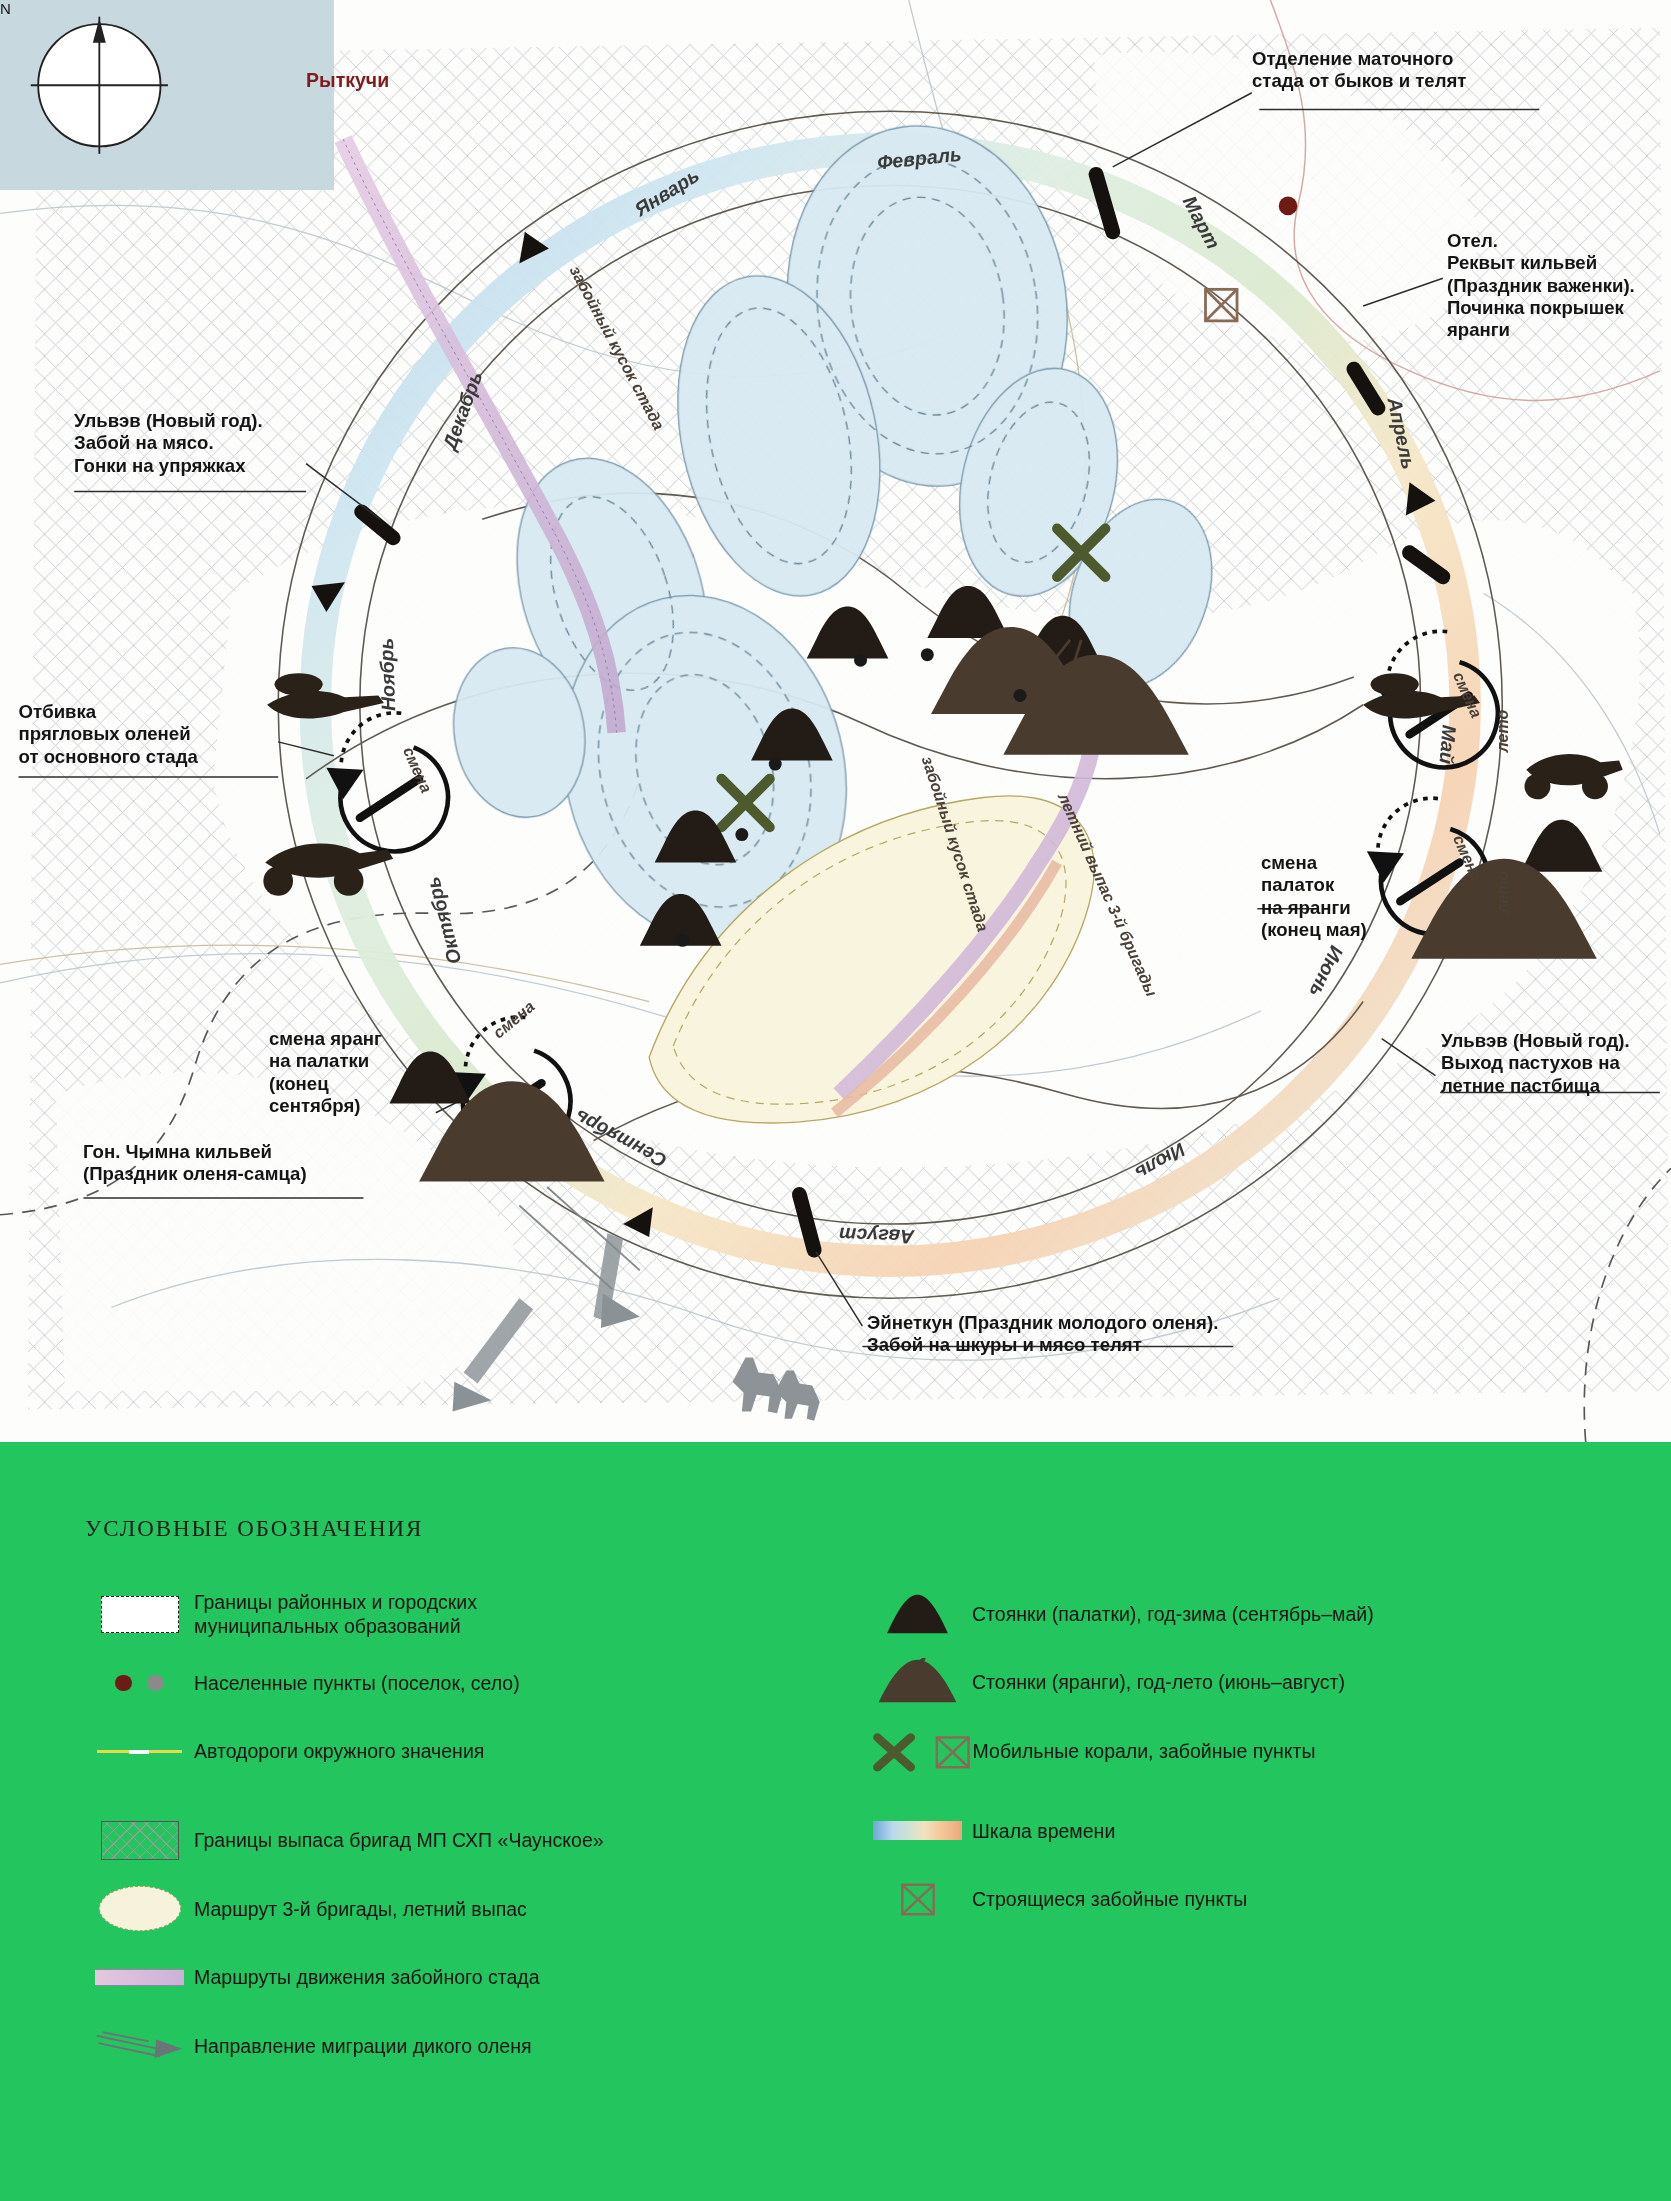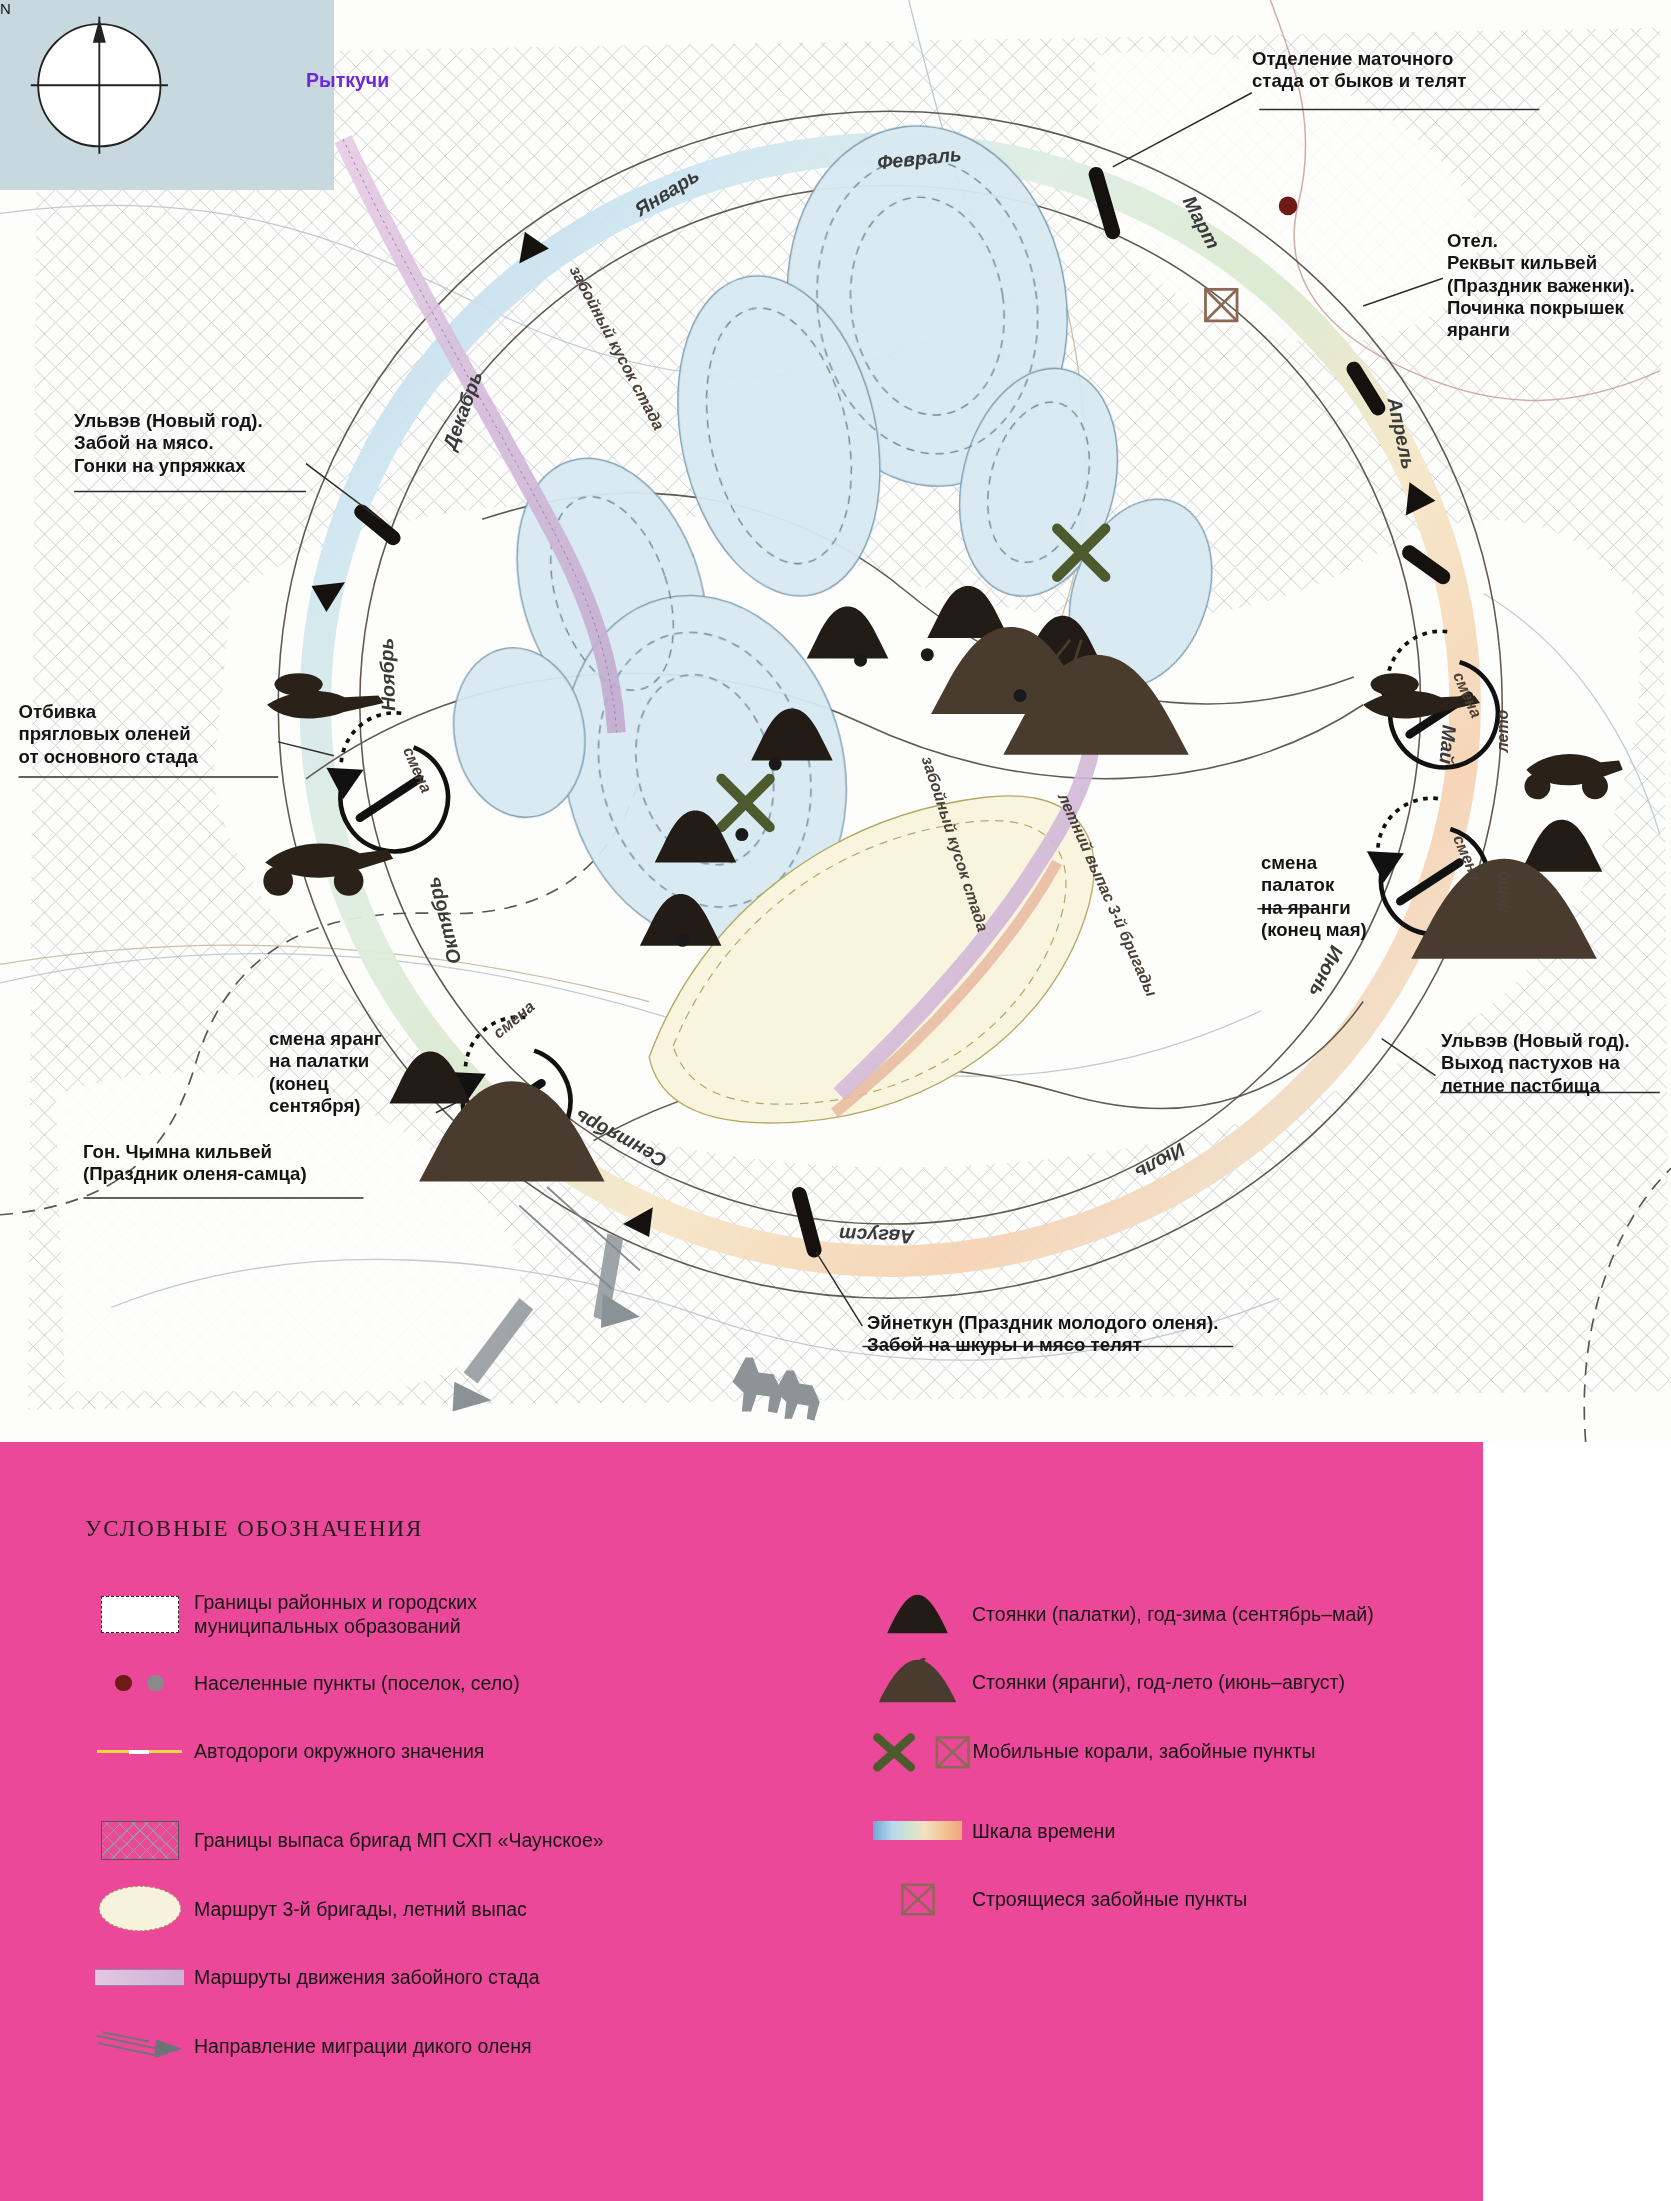"Рыткучи" .place-label { color: #6d28d9 -> #7f1d1d }
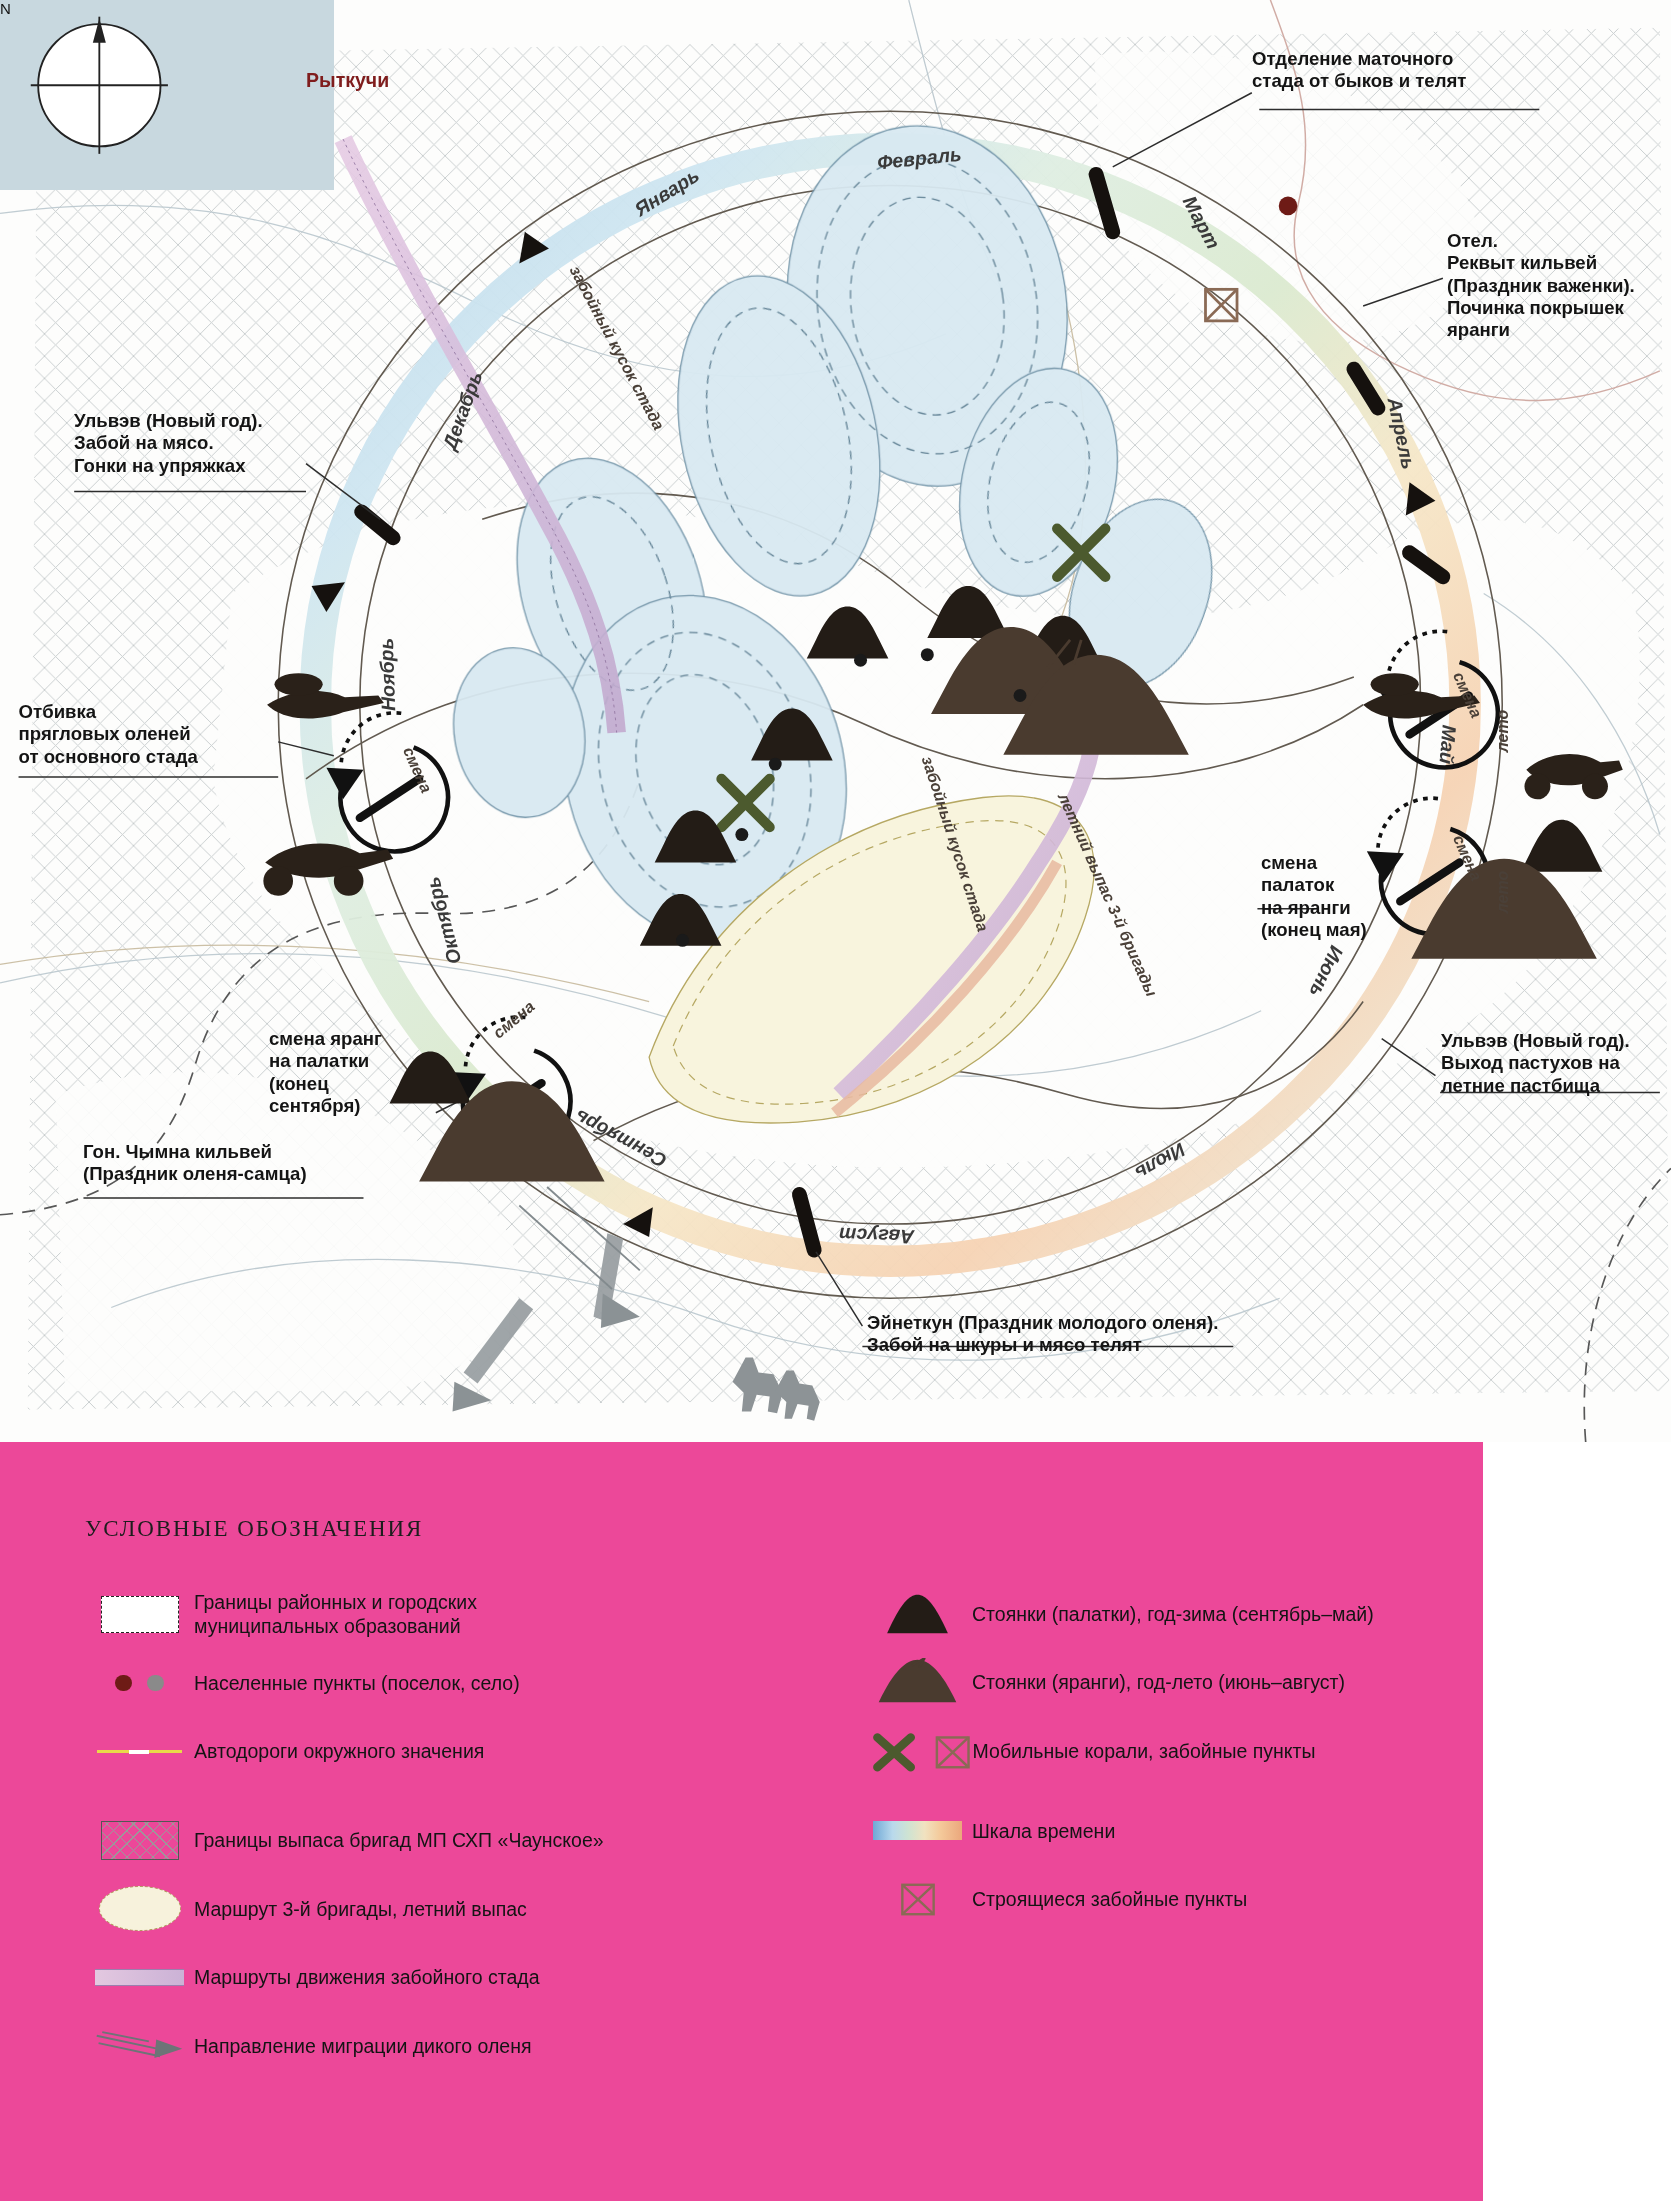"УСЛОВНЫЕ ОБОЗНАЧЕНИЯ" #legend { background: #ec4899 -> #22c55e; width: 1483px -> 1671px }
